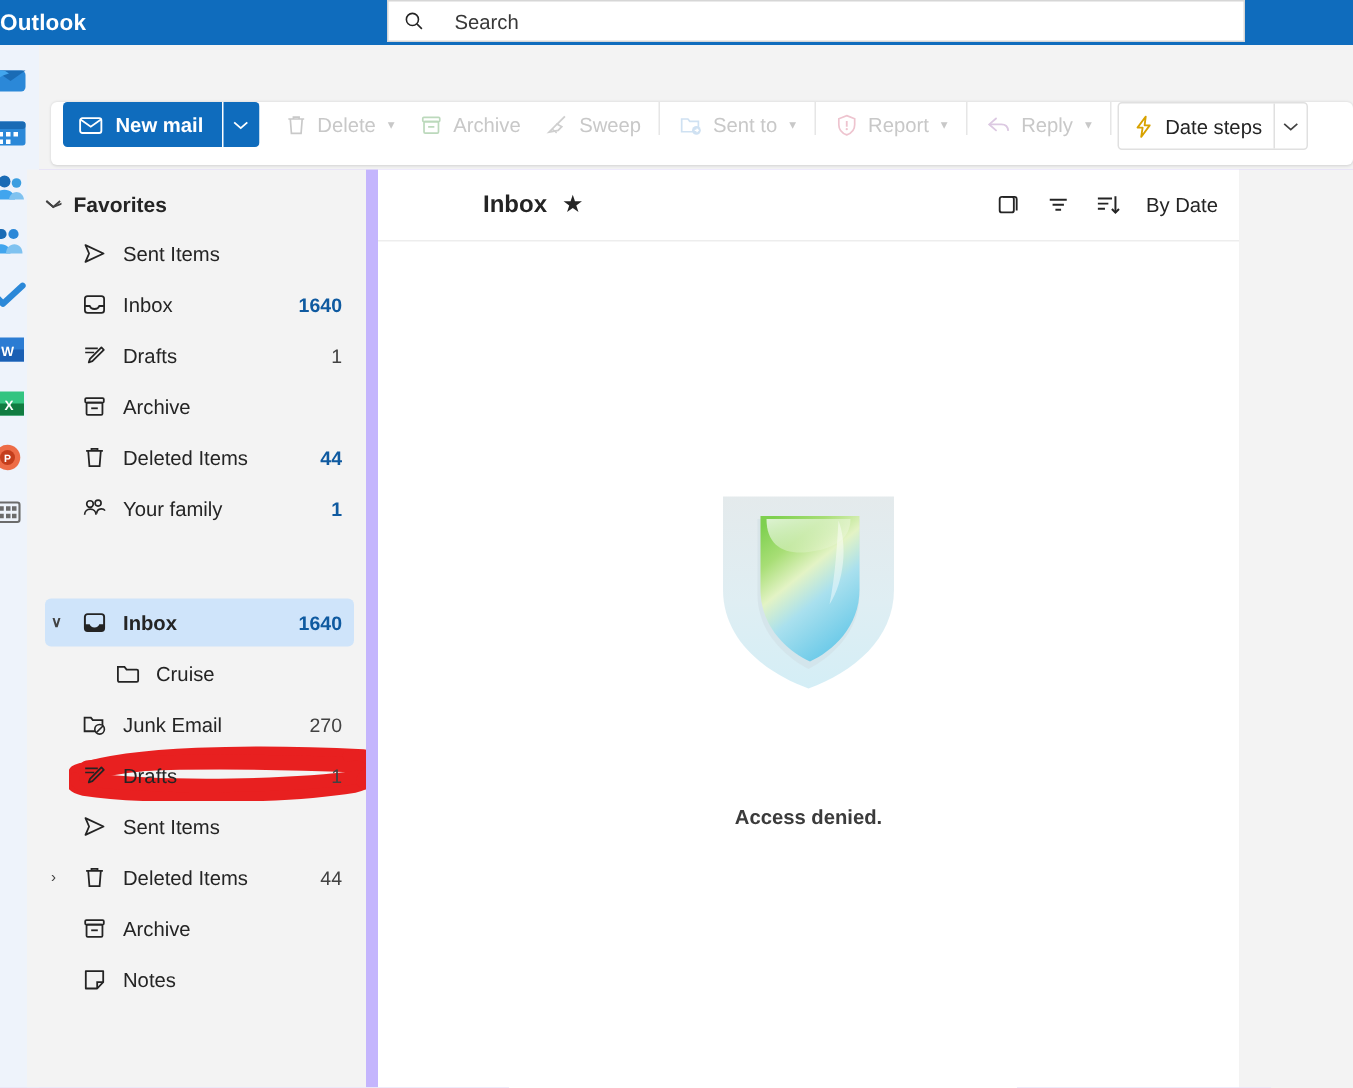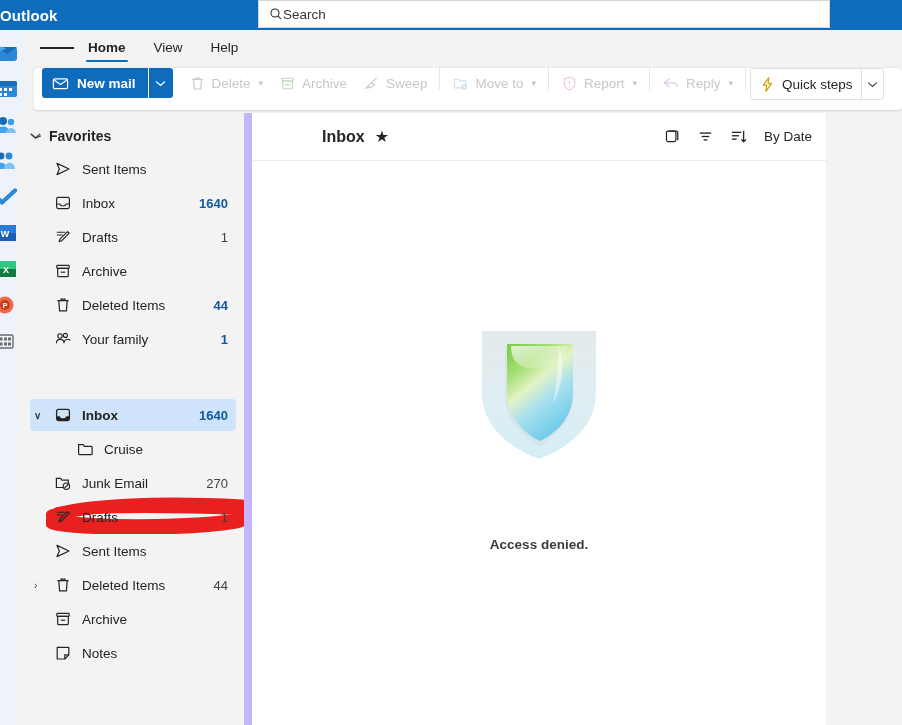"Search" .searchbox { gap: 0 -> 20px }
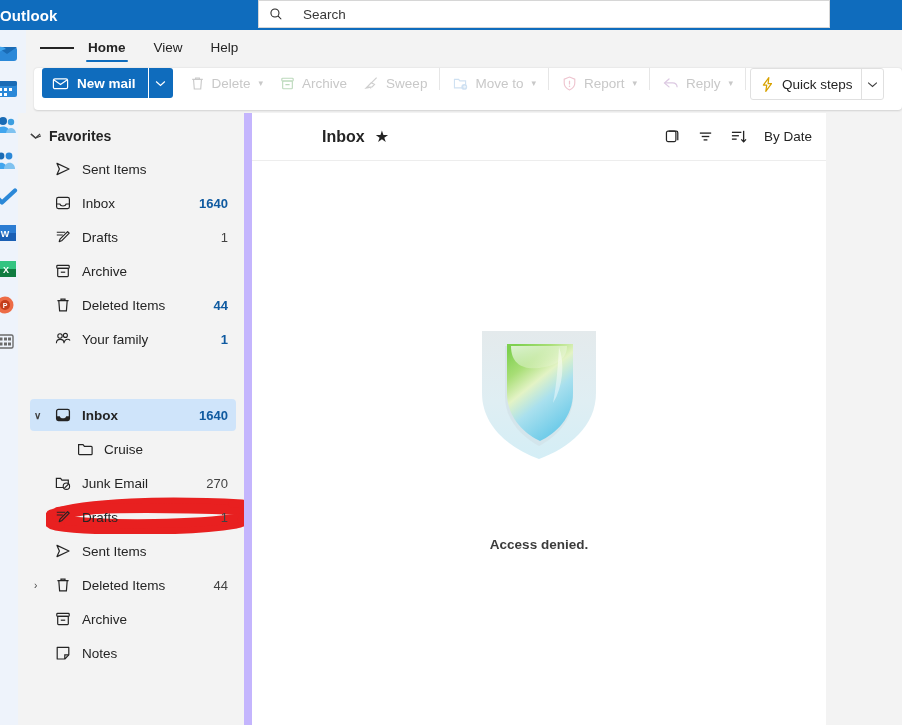"Home" div.tabsrow { html: <div> <div> <span></span> <span></span> <span></span> </div> <div>Home</div> <div>View</div> <div>Help</div> </div> -> none }
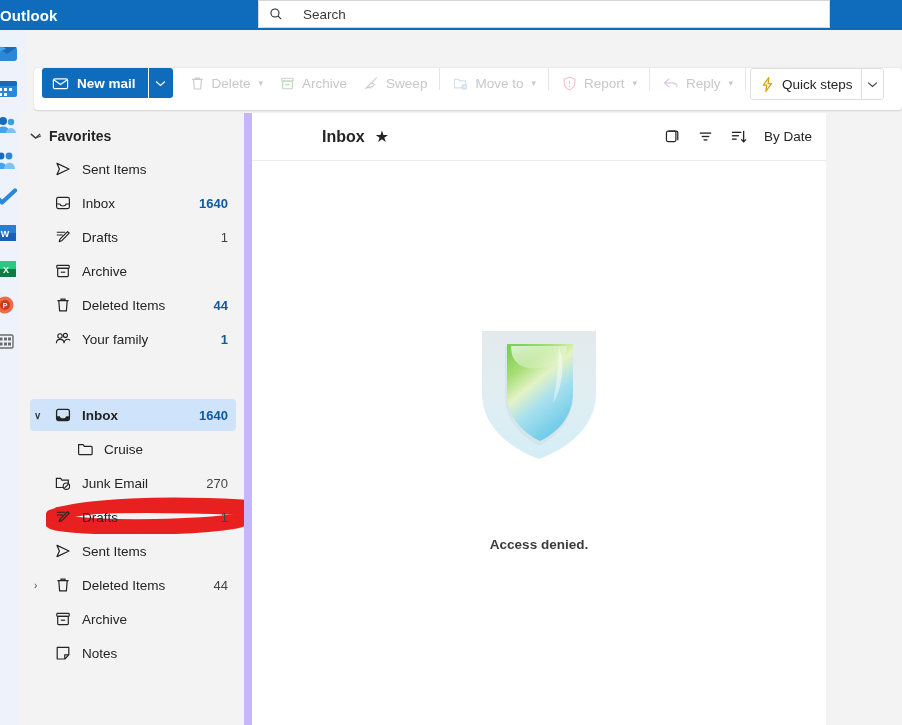"Move to" span { text: Move -> Sent }
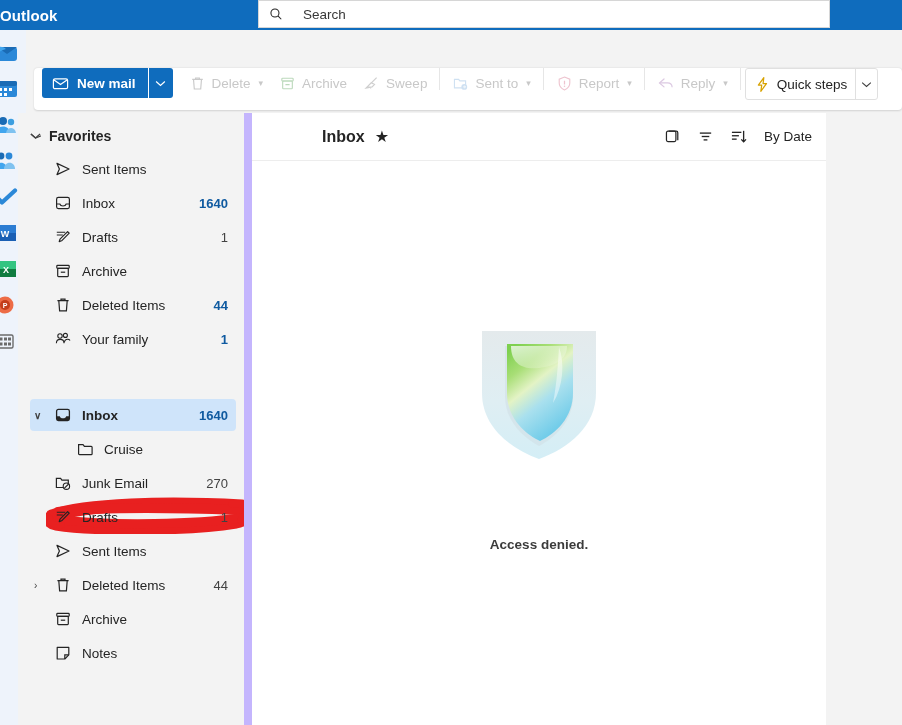"Quick steps" span { text: Quick -> Date }
